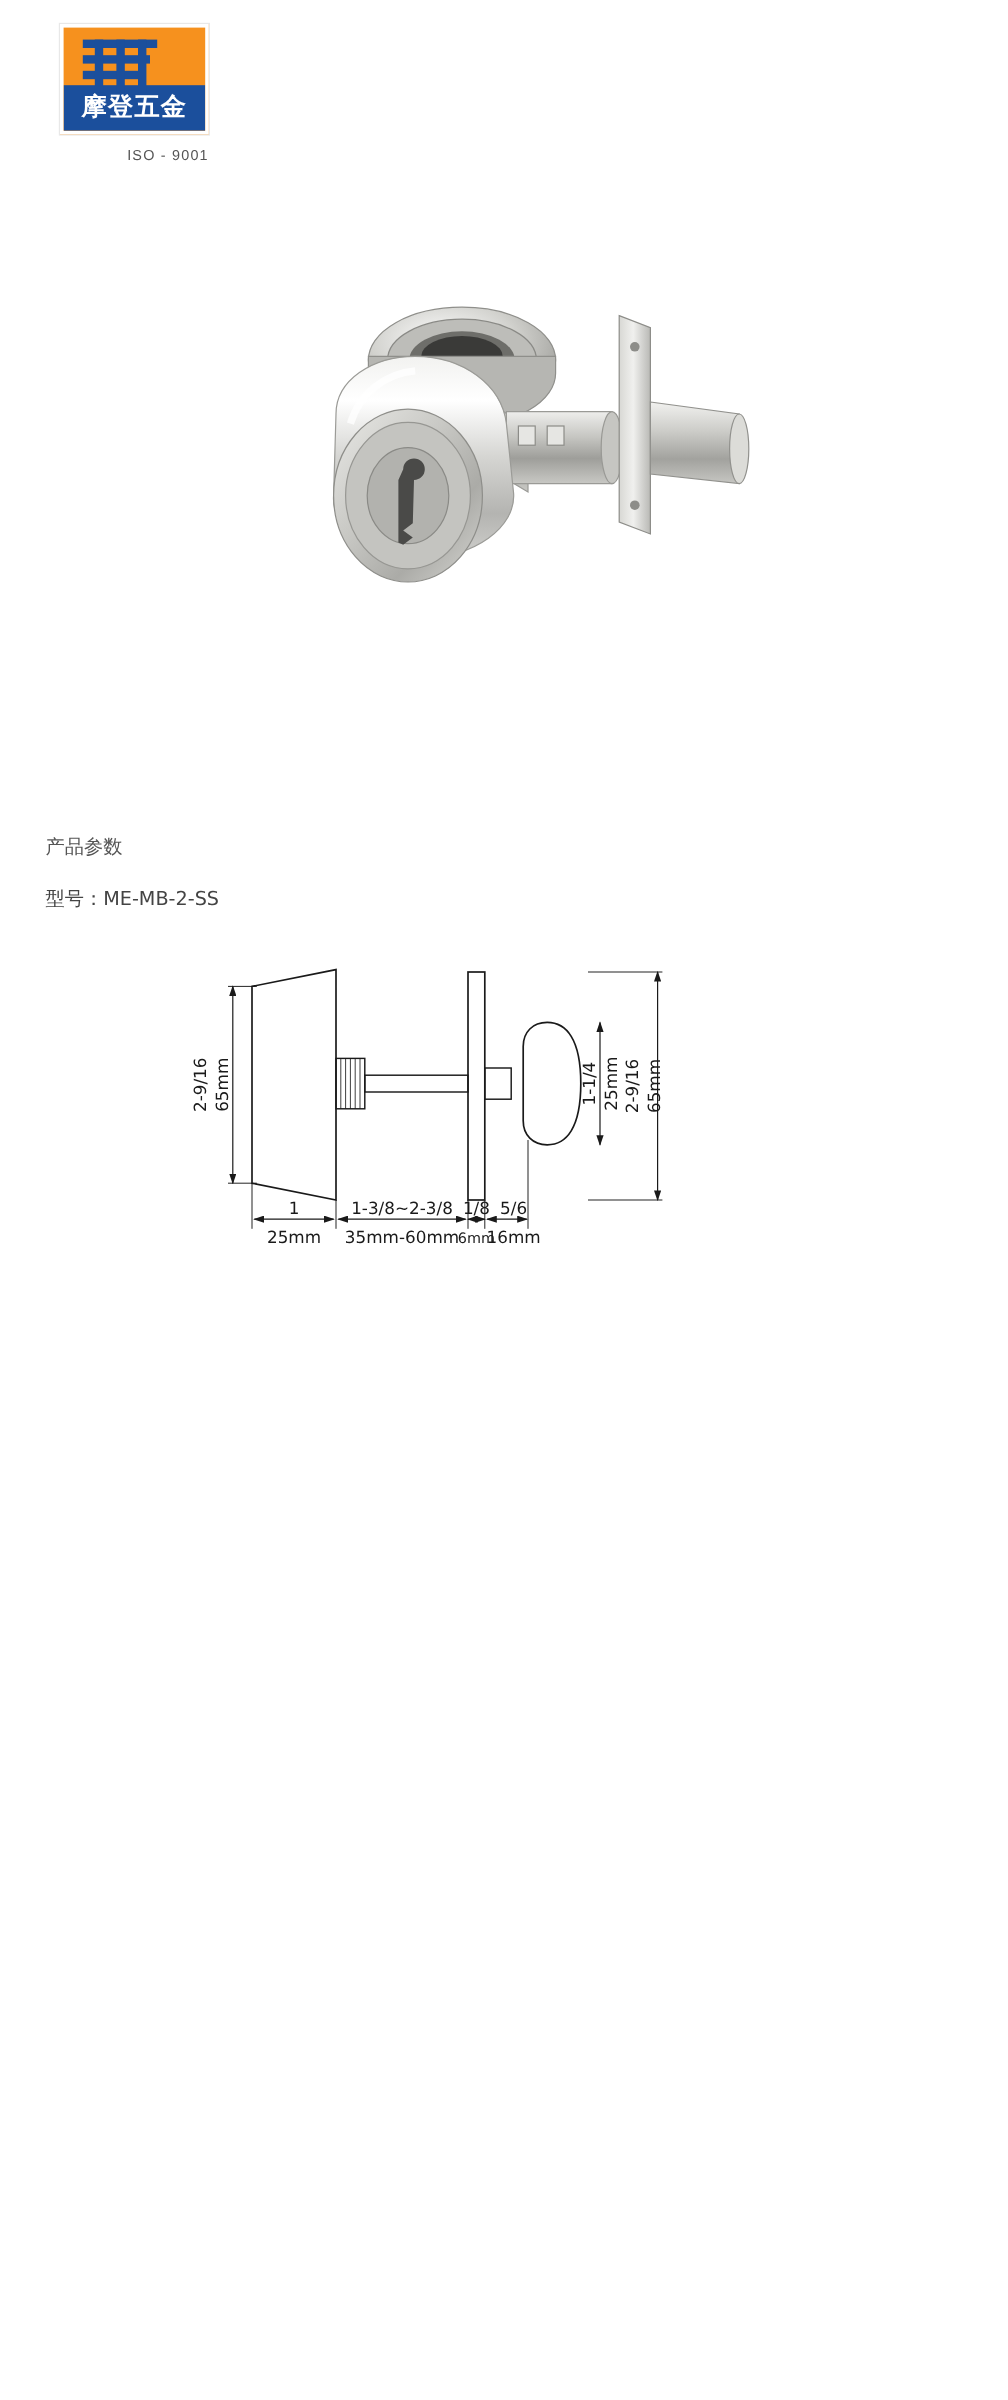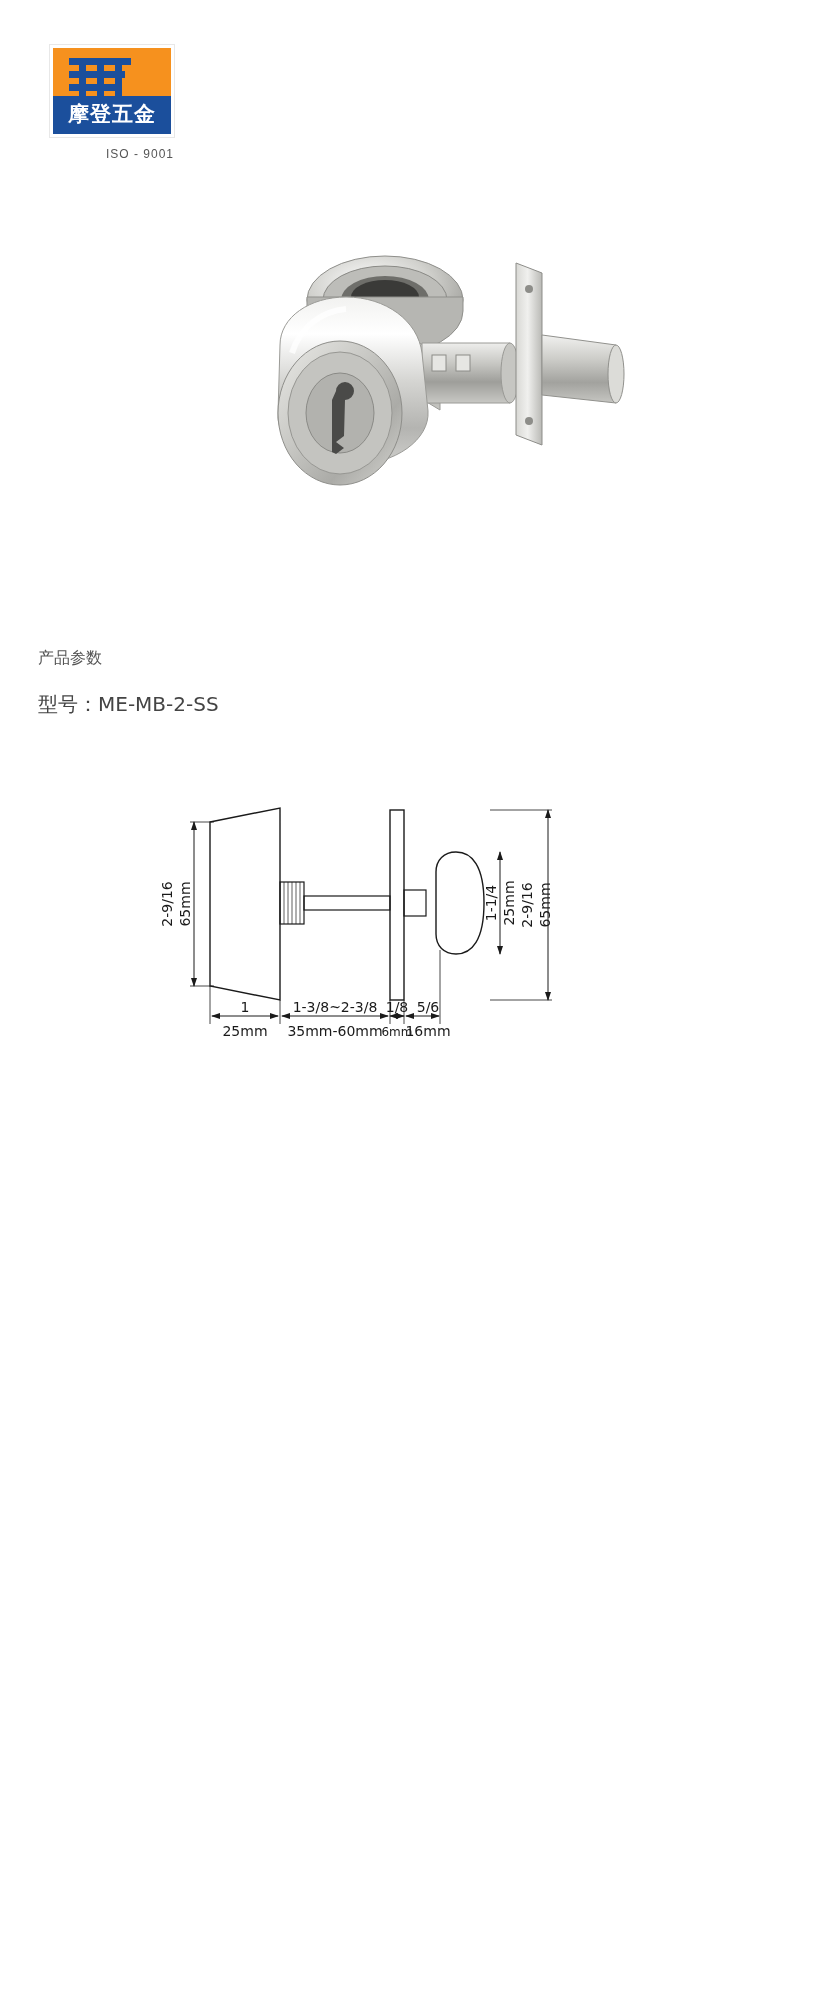"摩登五金" .logo-block { top: 45px -> 20px }
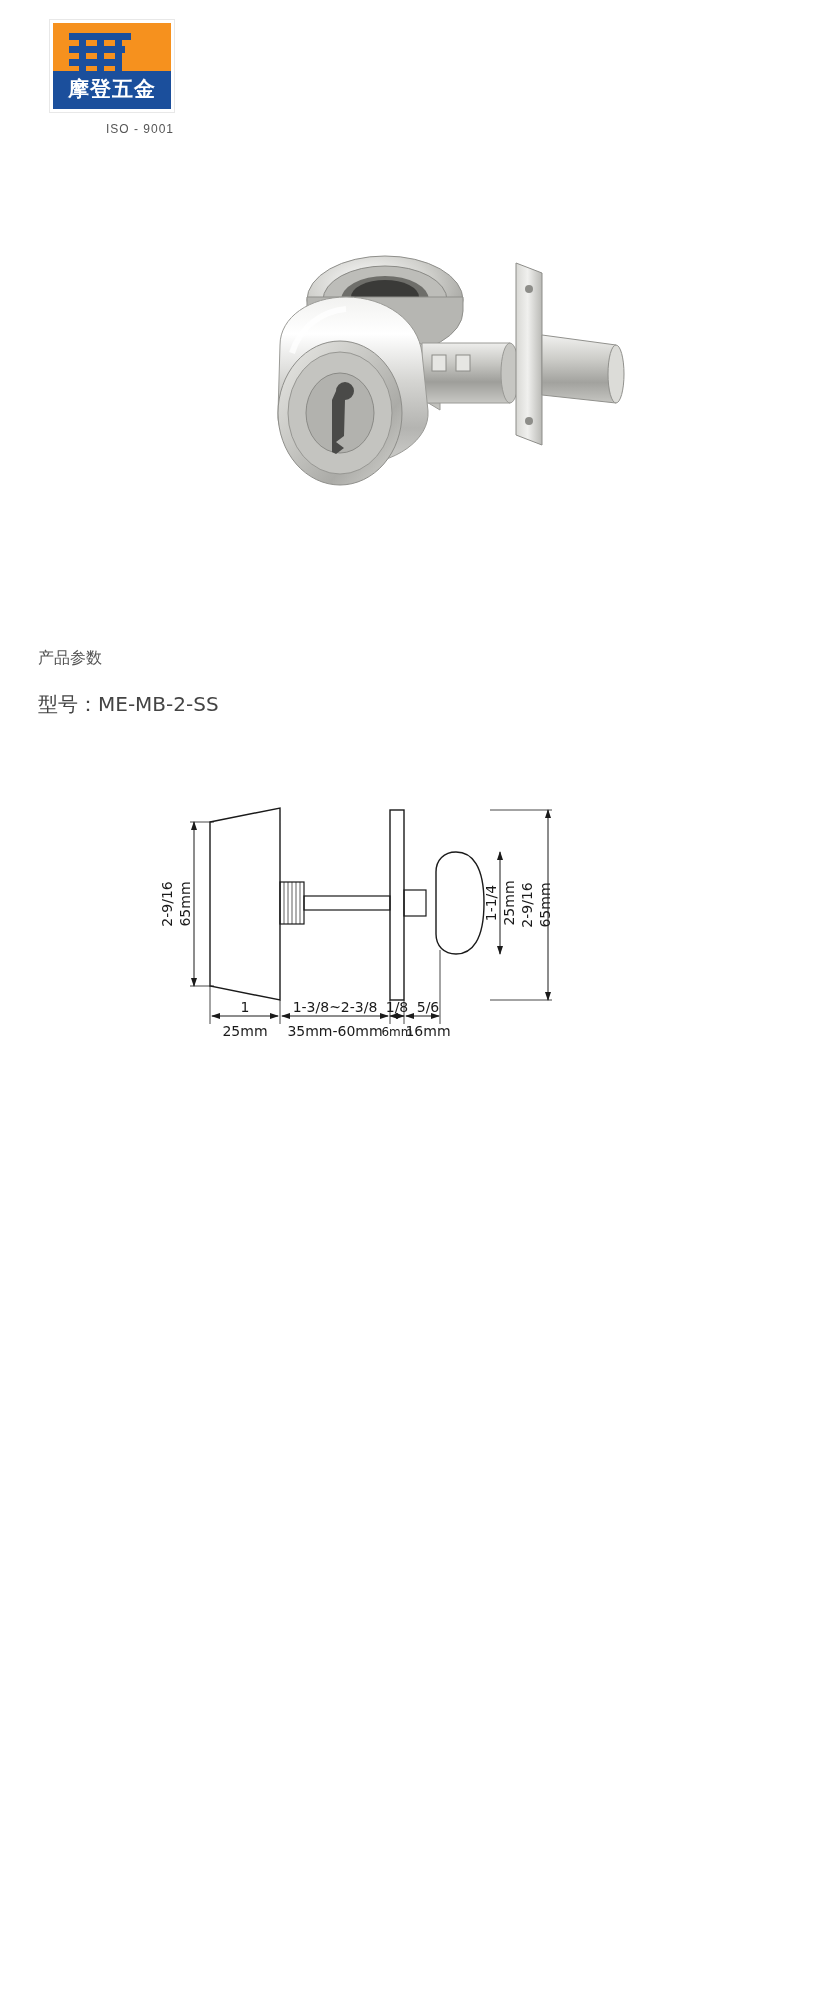"产品参数" .spec-text { top: 648px -> 696px }
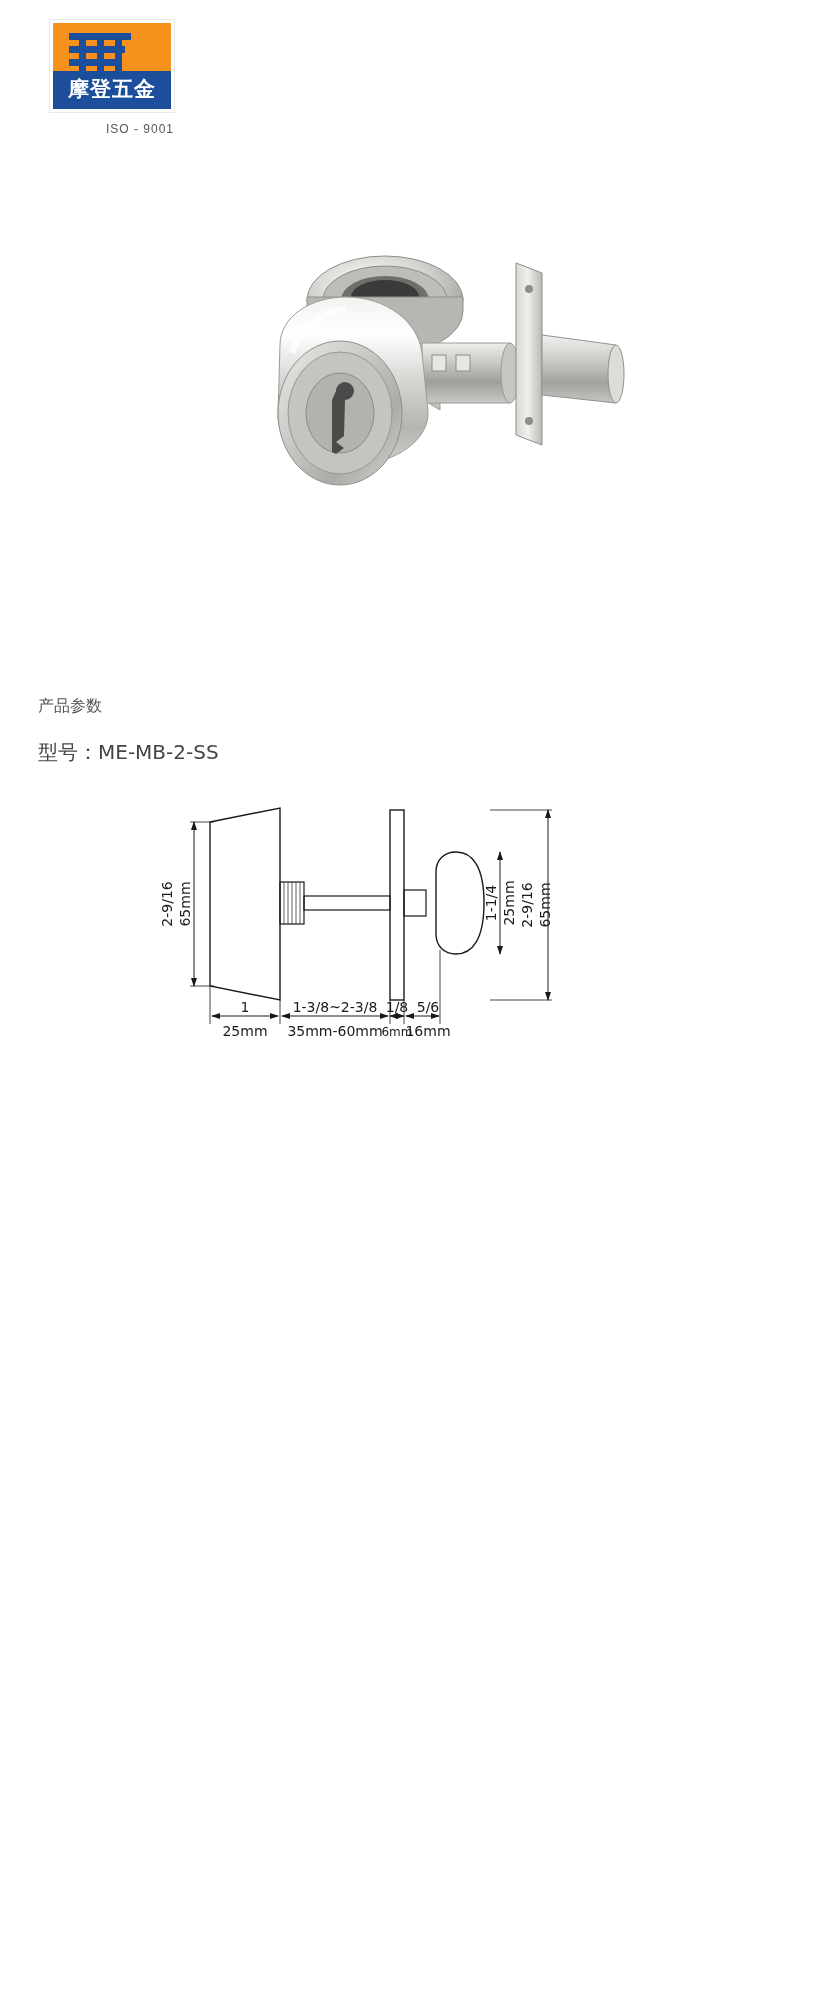"型号：ME-MB-2-SS" .spec-model { font-size: 20px -> 16px }
